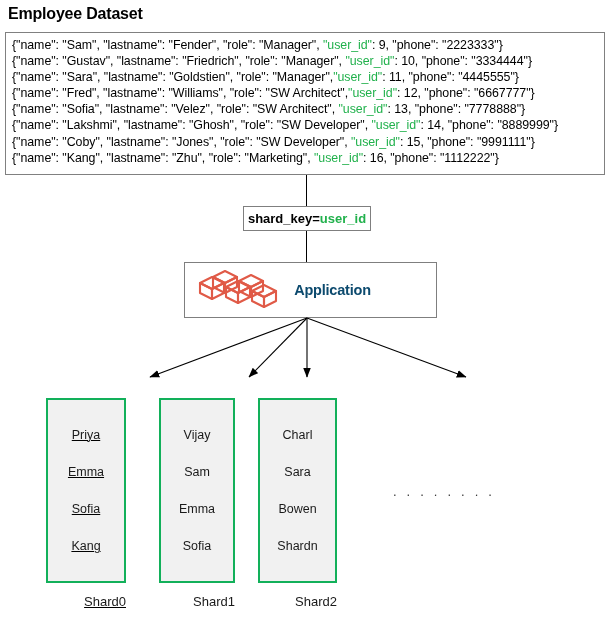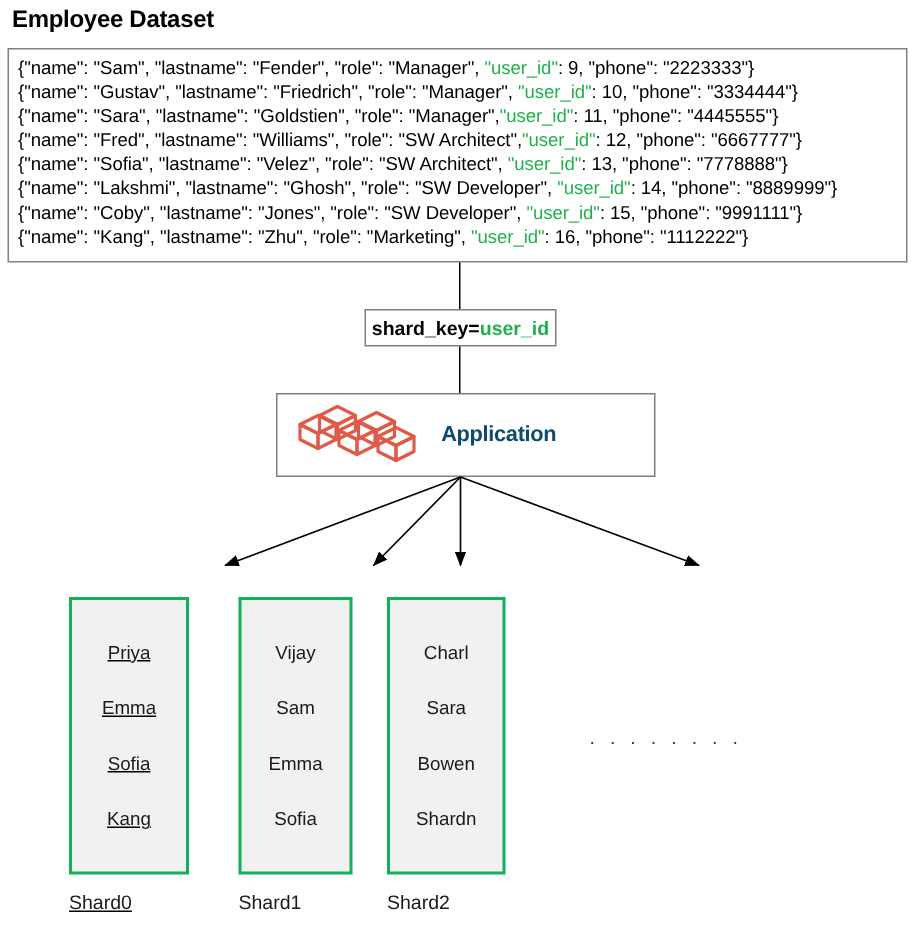"Shard0" .shard-label { text-align: left -> right }
